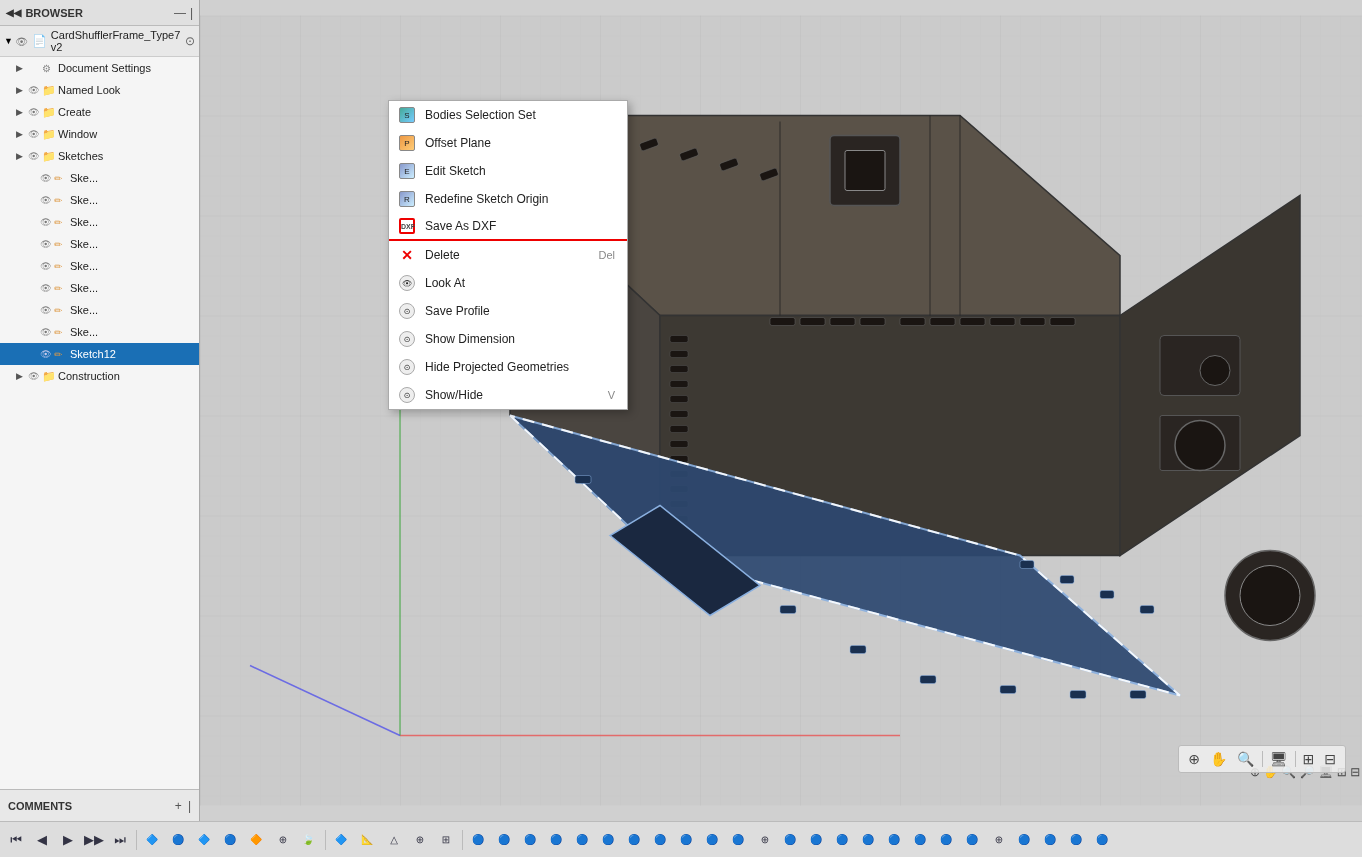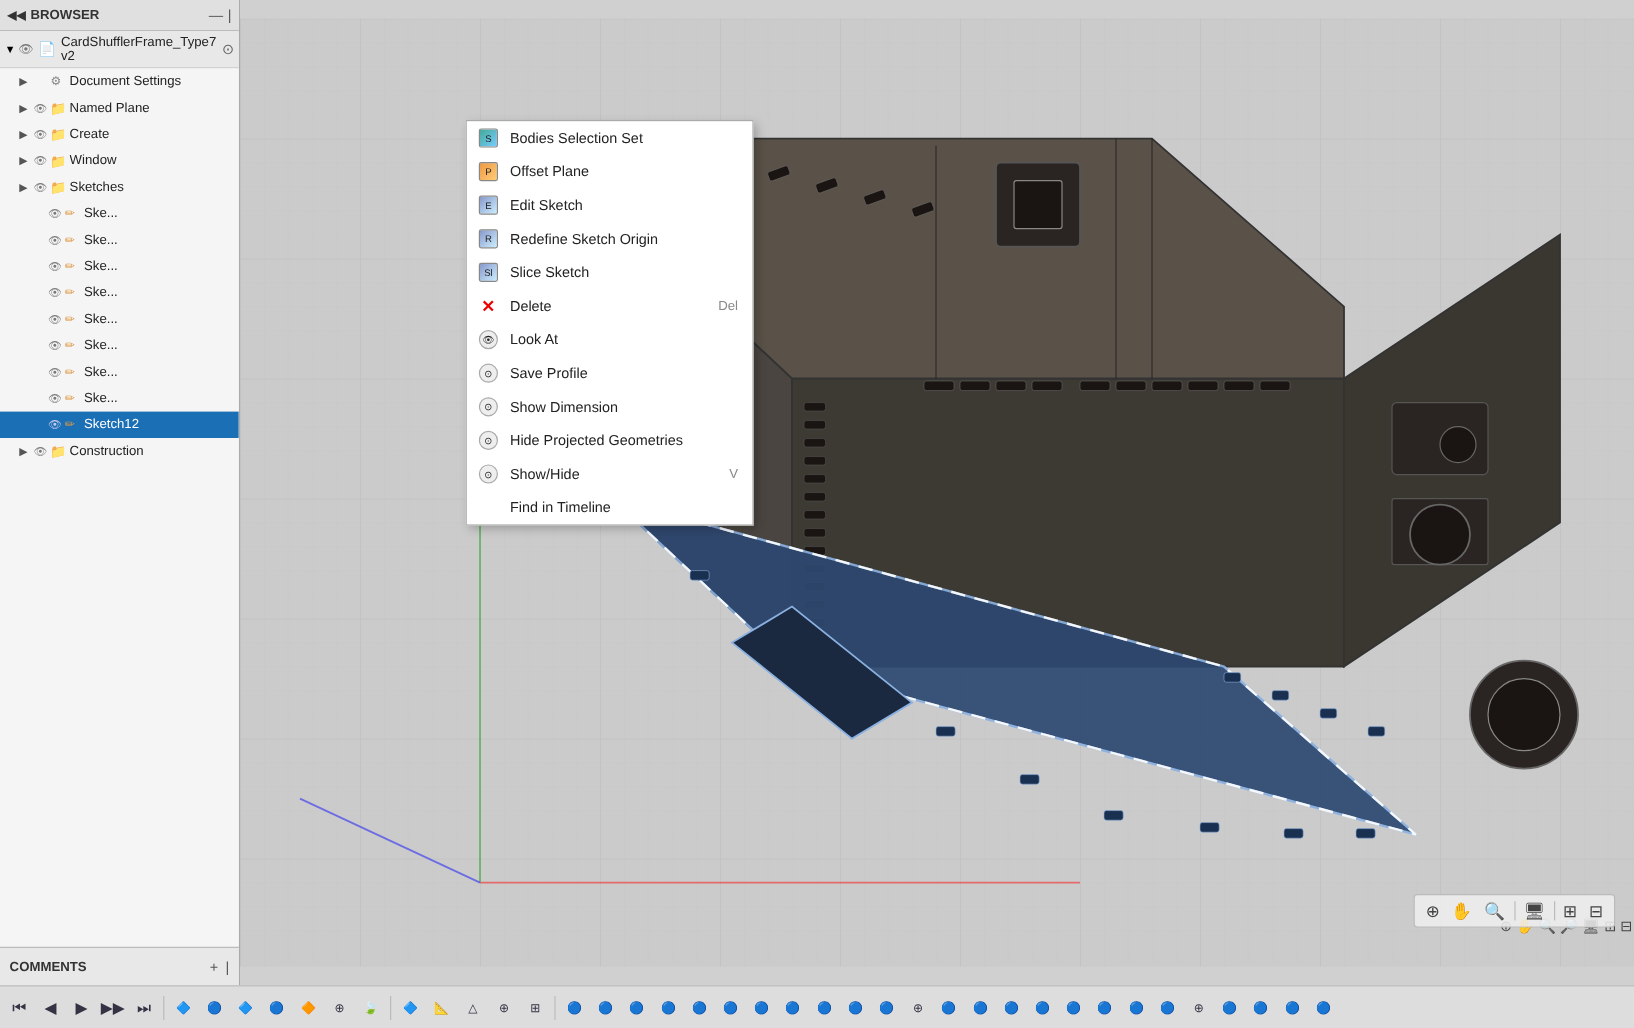"Named Plane" span.label { text: Plane -> Look }
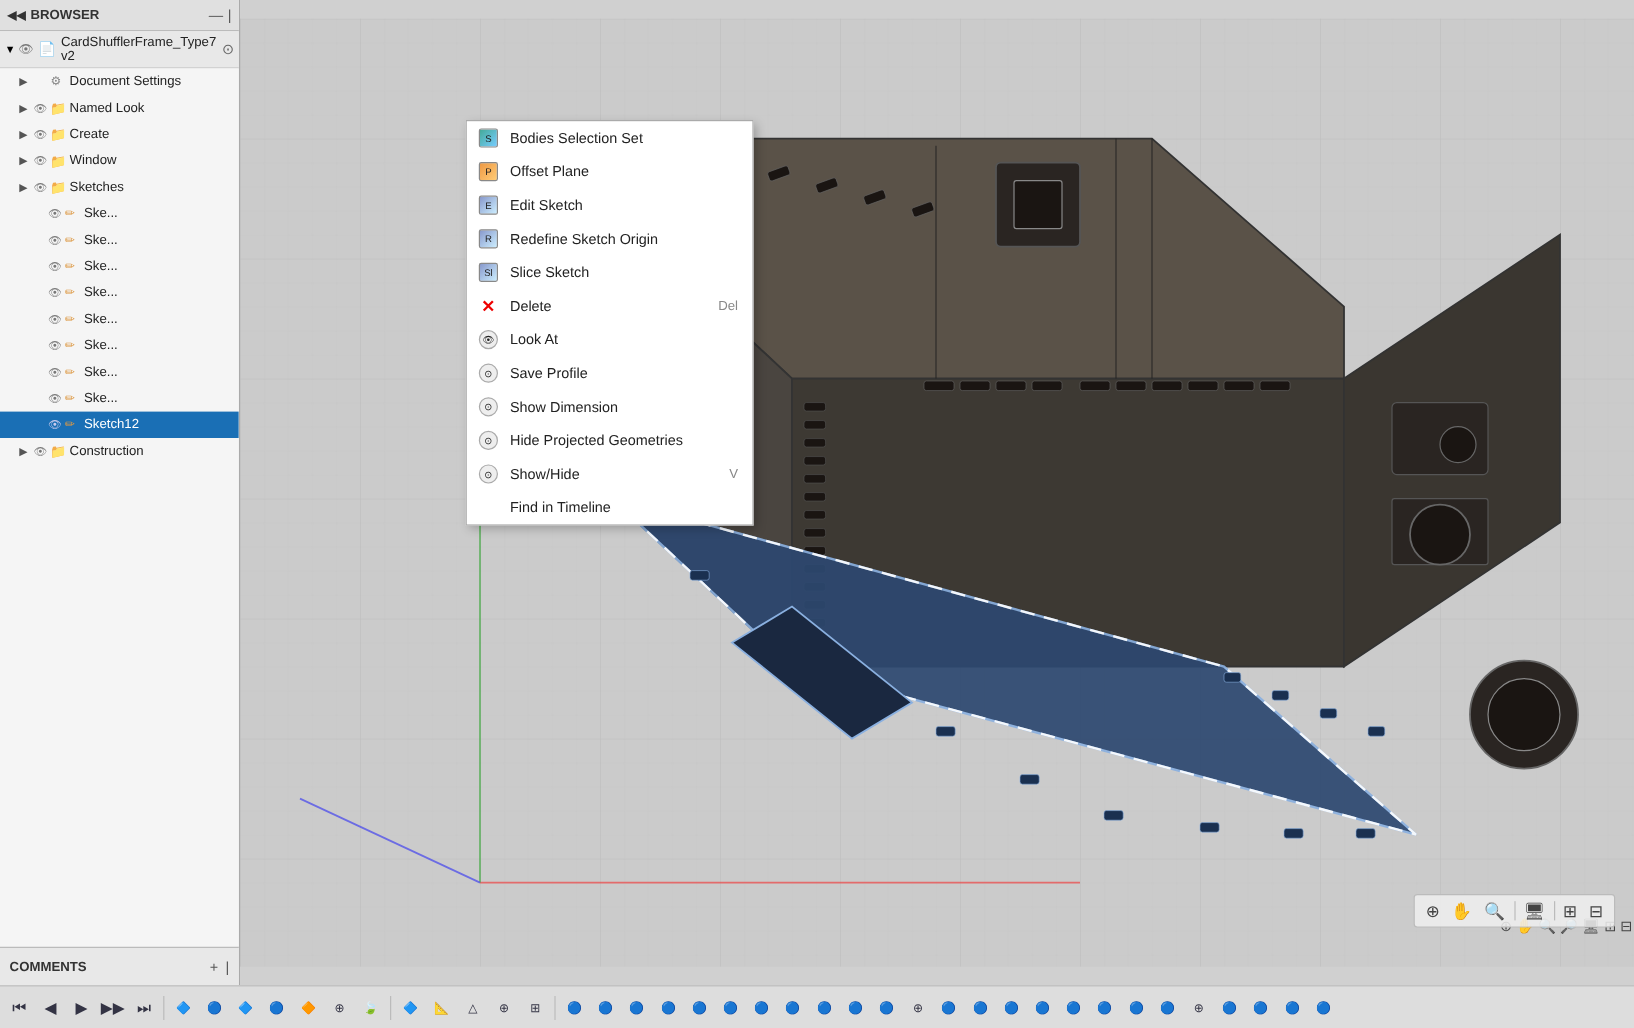"Sl" div.context-menu-item { html: <div> <span> <span>Sl</span> </span> <span>Slice Sketch</span> </div> -> none }
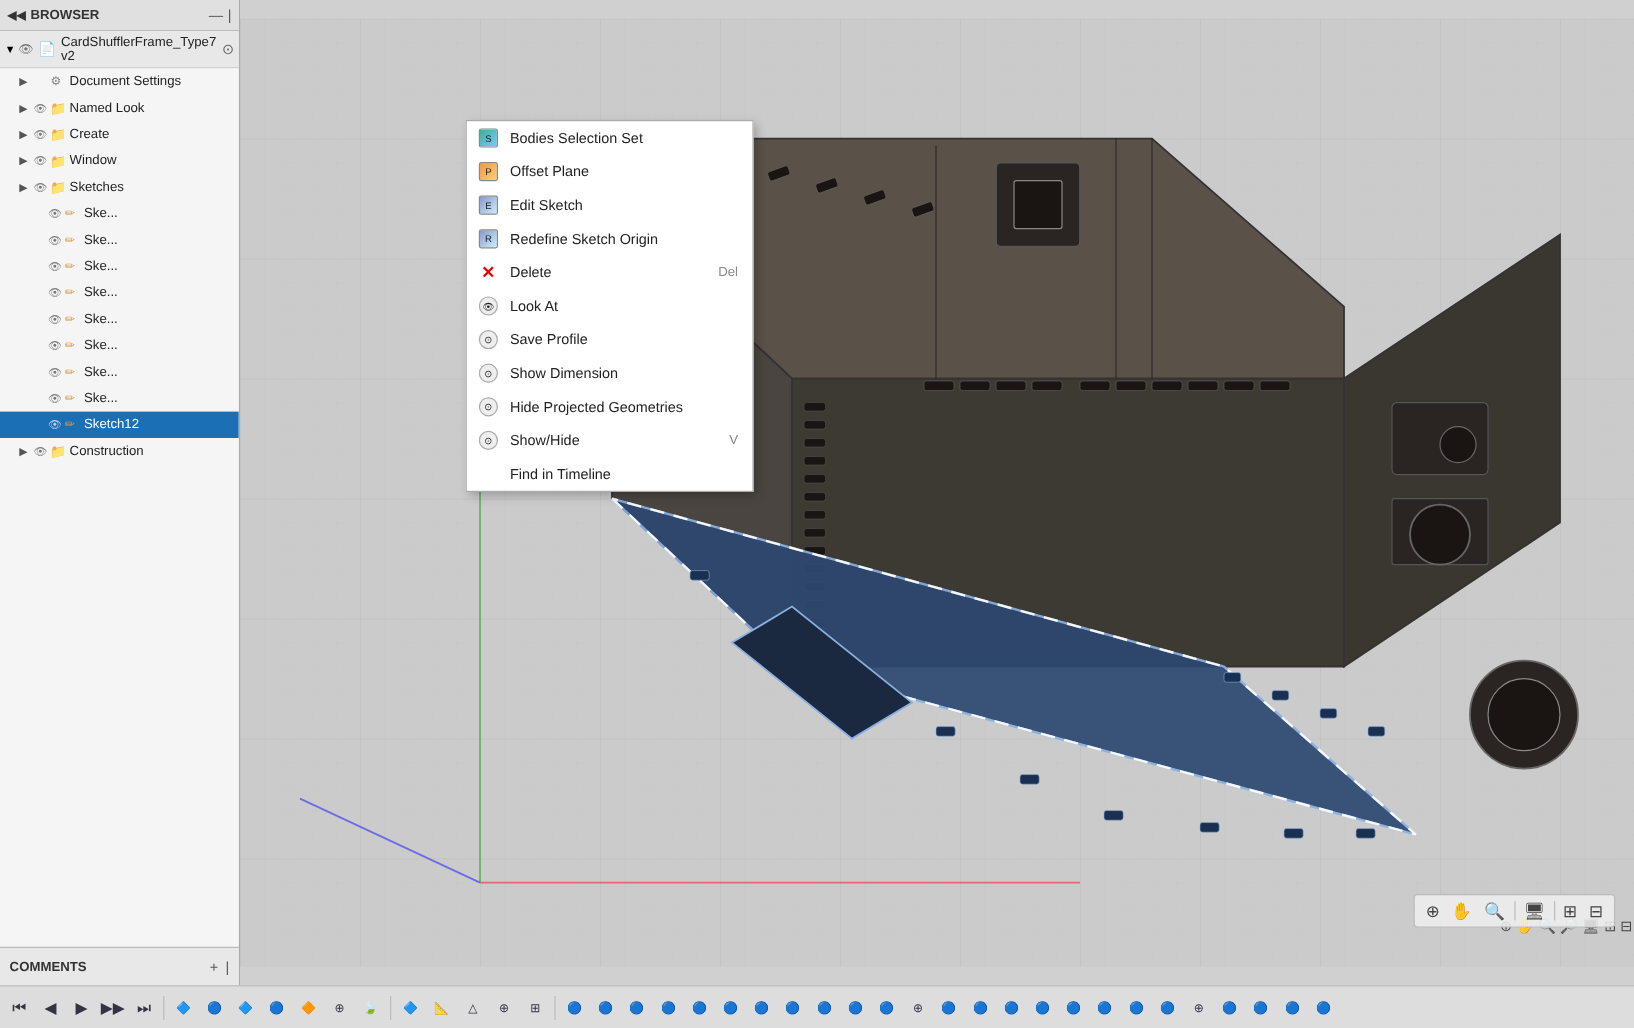"Save As DXF" div.context-menu-item { html: none -> <div> <span> <span>DXF</span> </span> <span>Save As DXF</span> </div> }
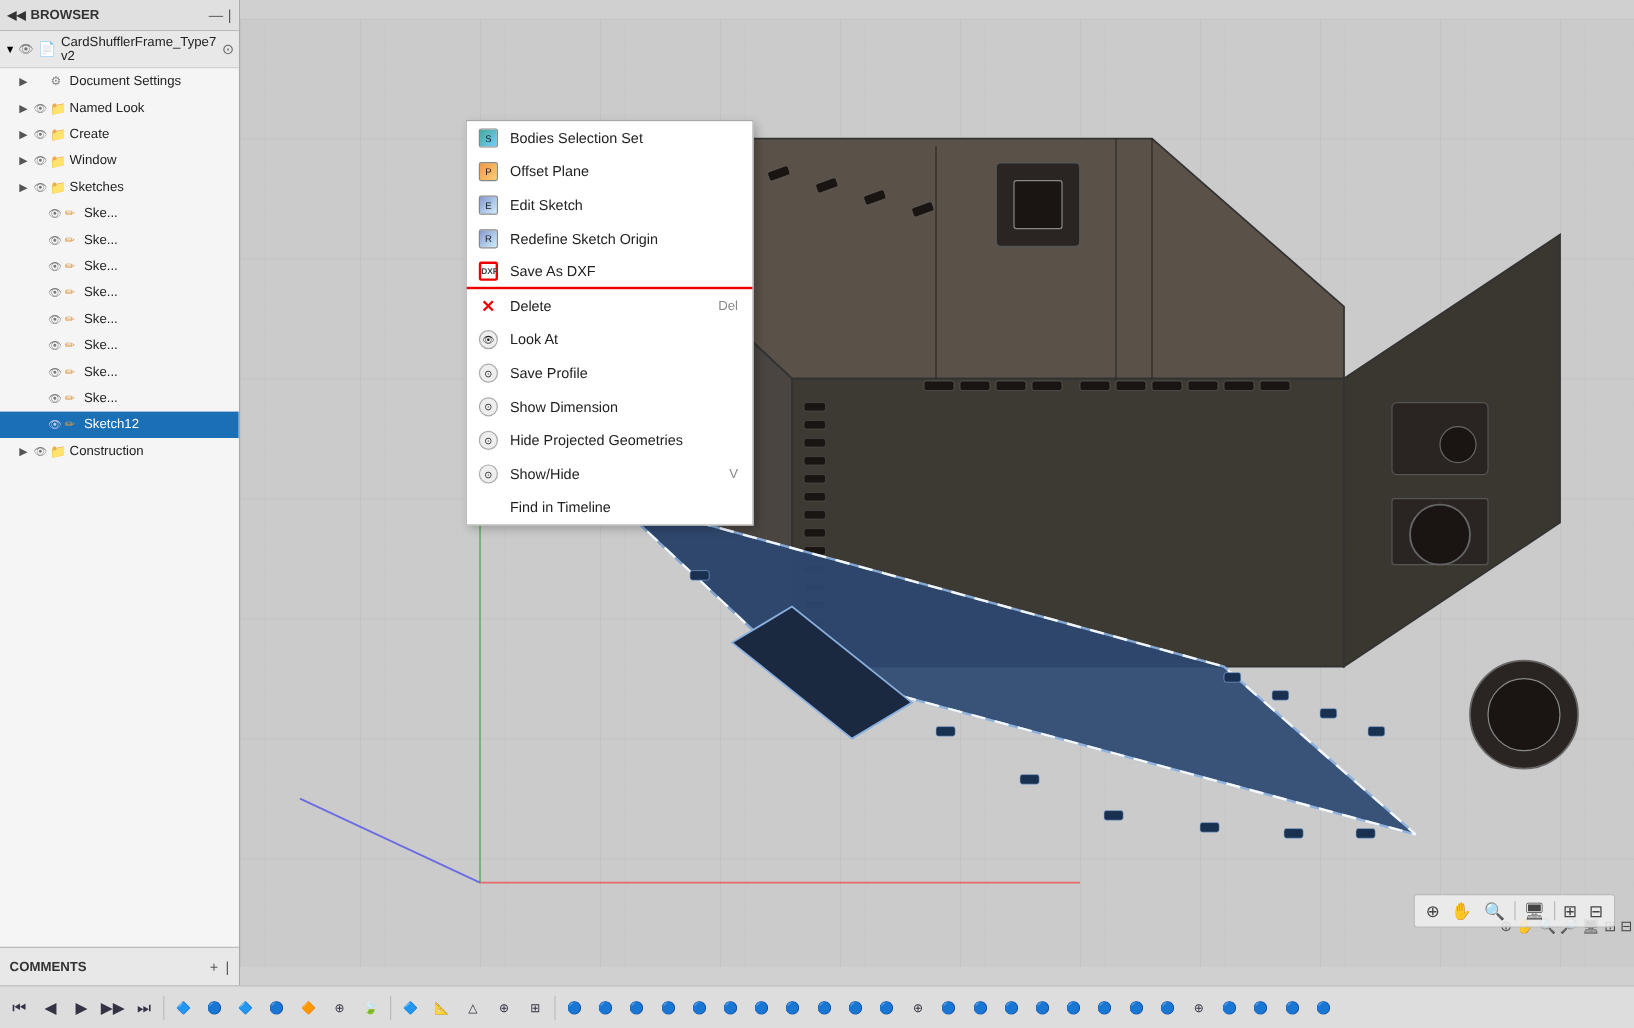"Find in Timeline" div.context-menu-item { html: <div> <span></span> <span>Find in Timeline</span> </div> -> none }
